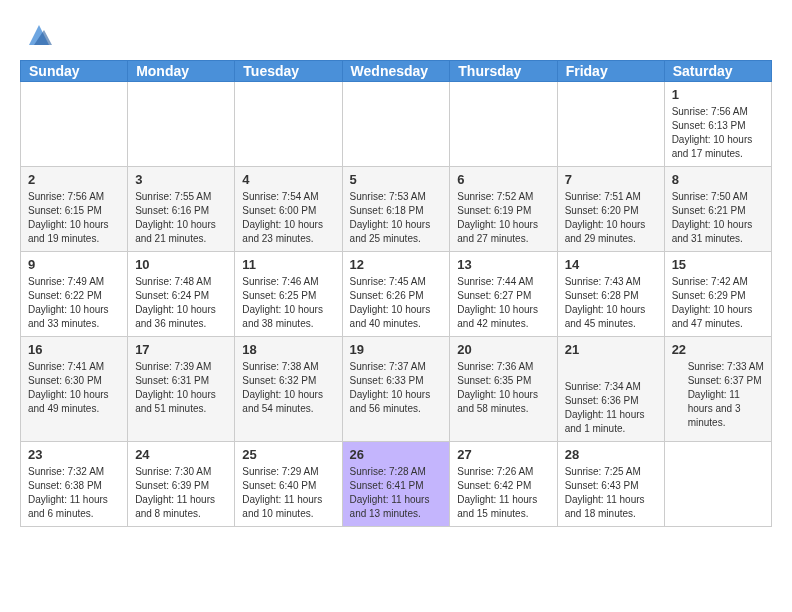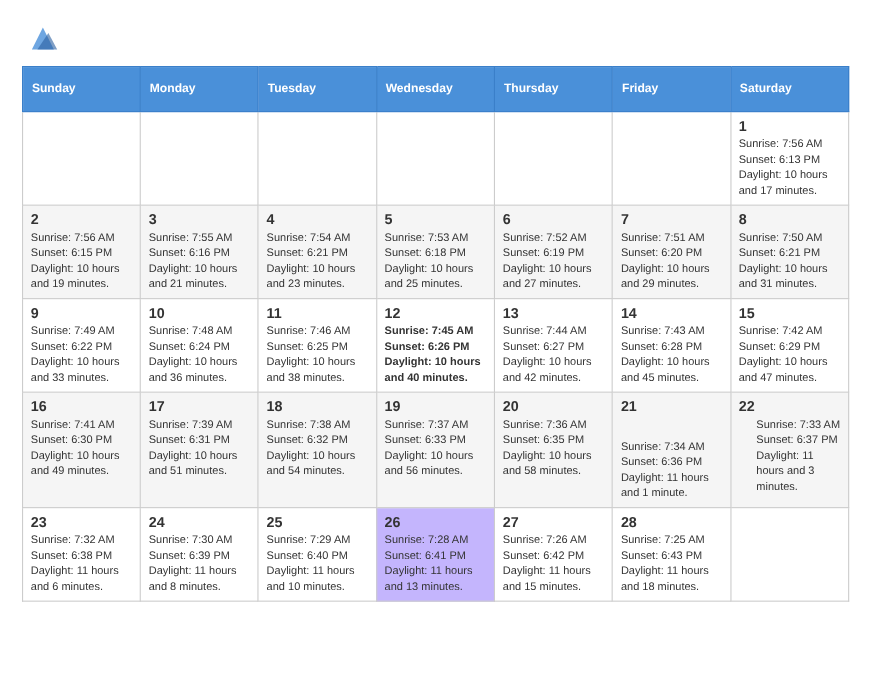"Sunday" .calendar th { font-size: 11px -> 14px; padding: 14px 8px -> 2px 8px }
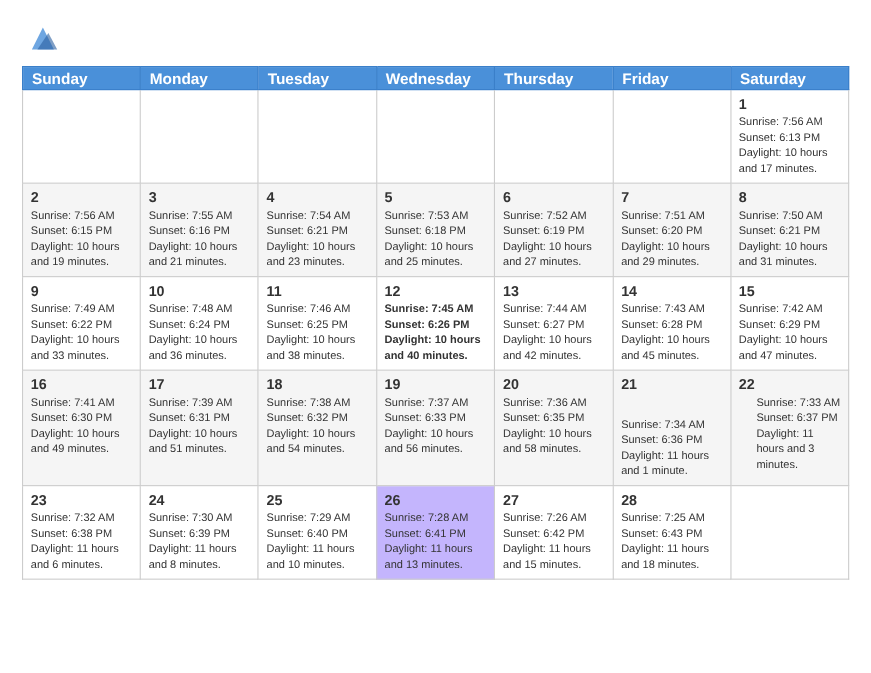"Sunrise: 7:54 AM" div.day-info { text: 6:21 -> 6:00 }
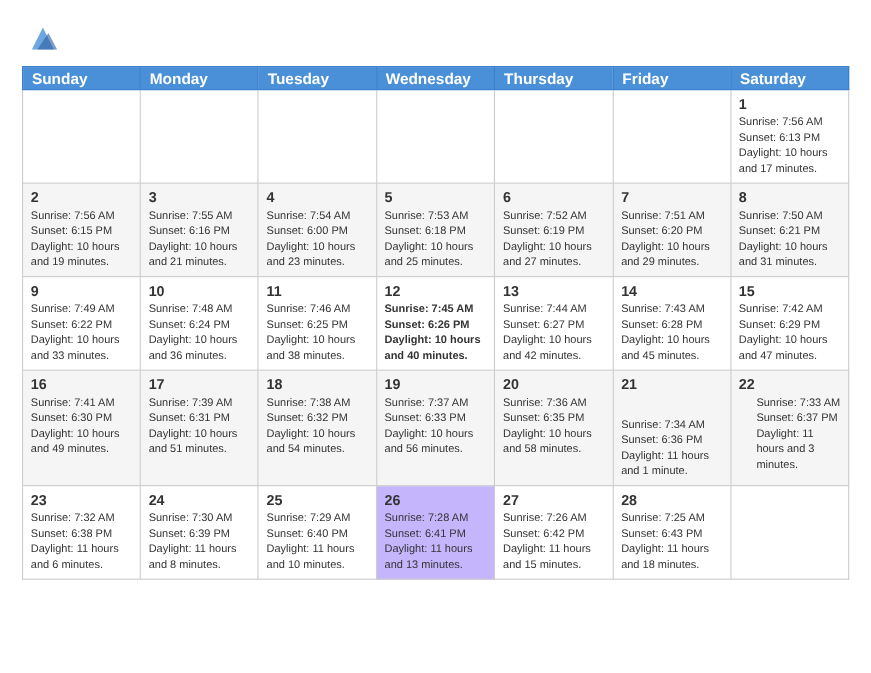"Sunrise: 7:45 AM" div.day-info { font-weight: bold -> none }
